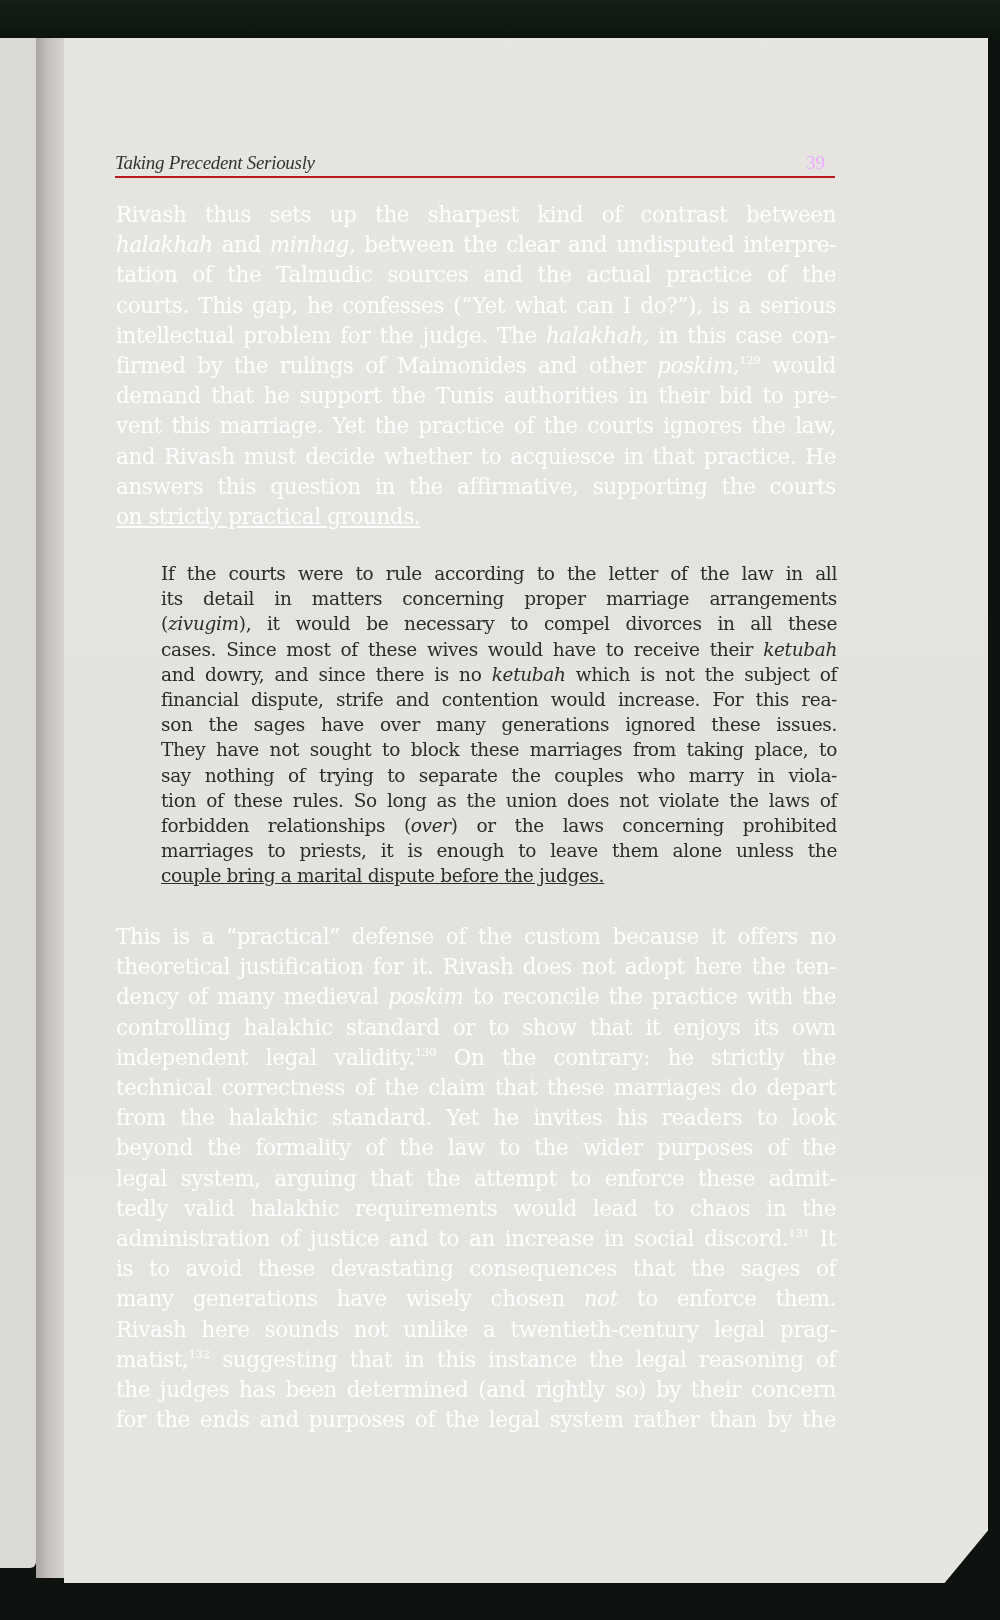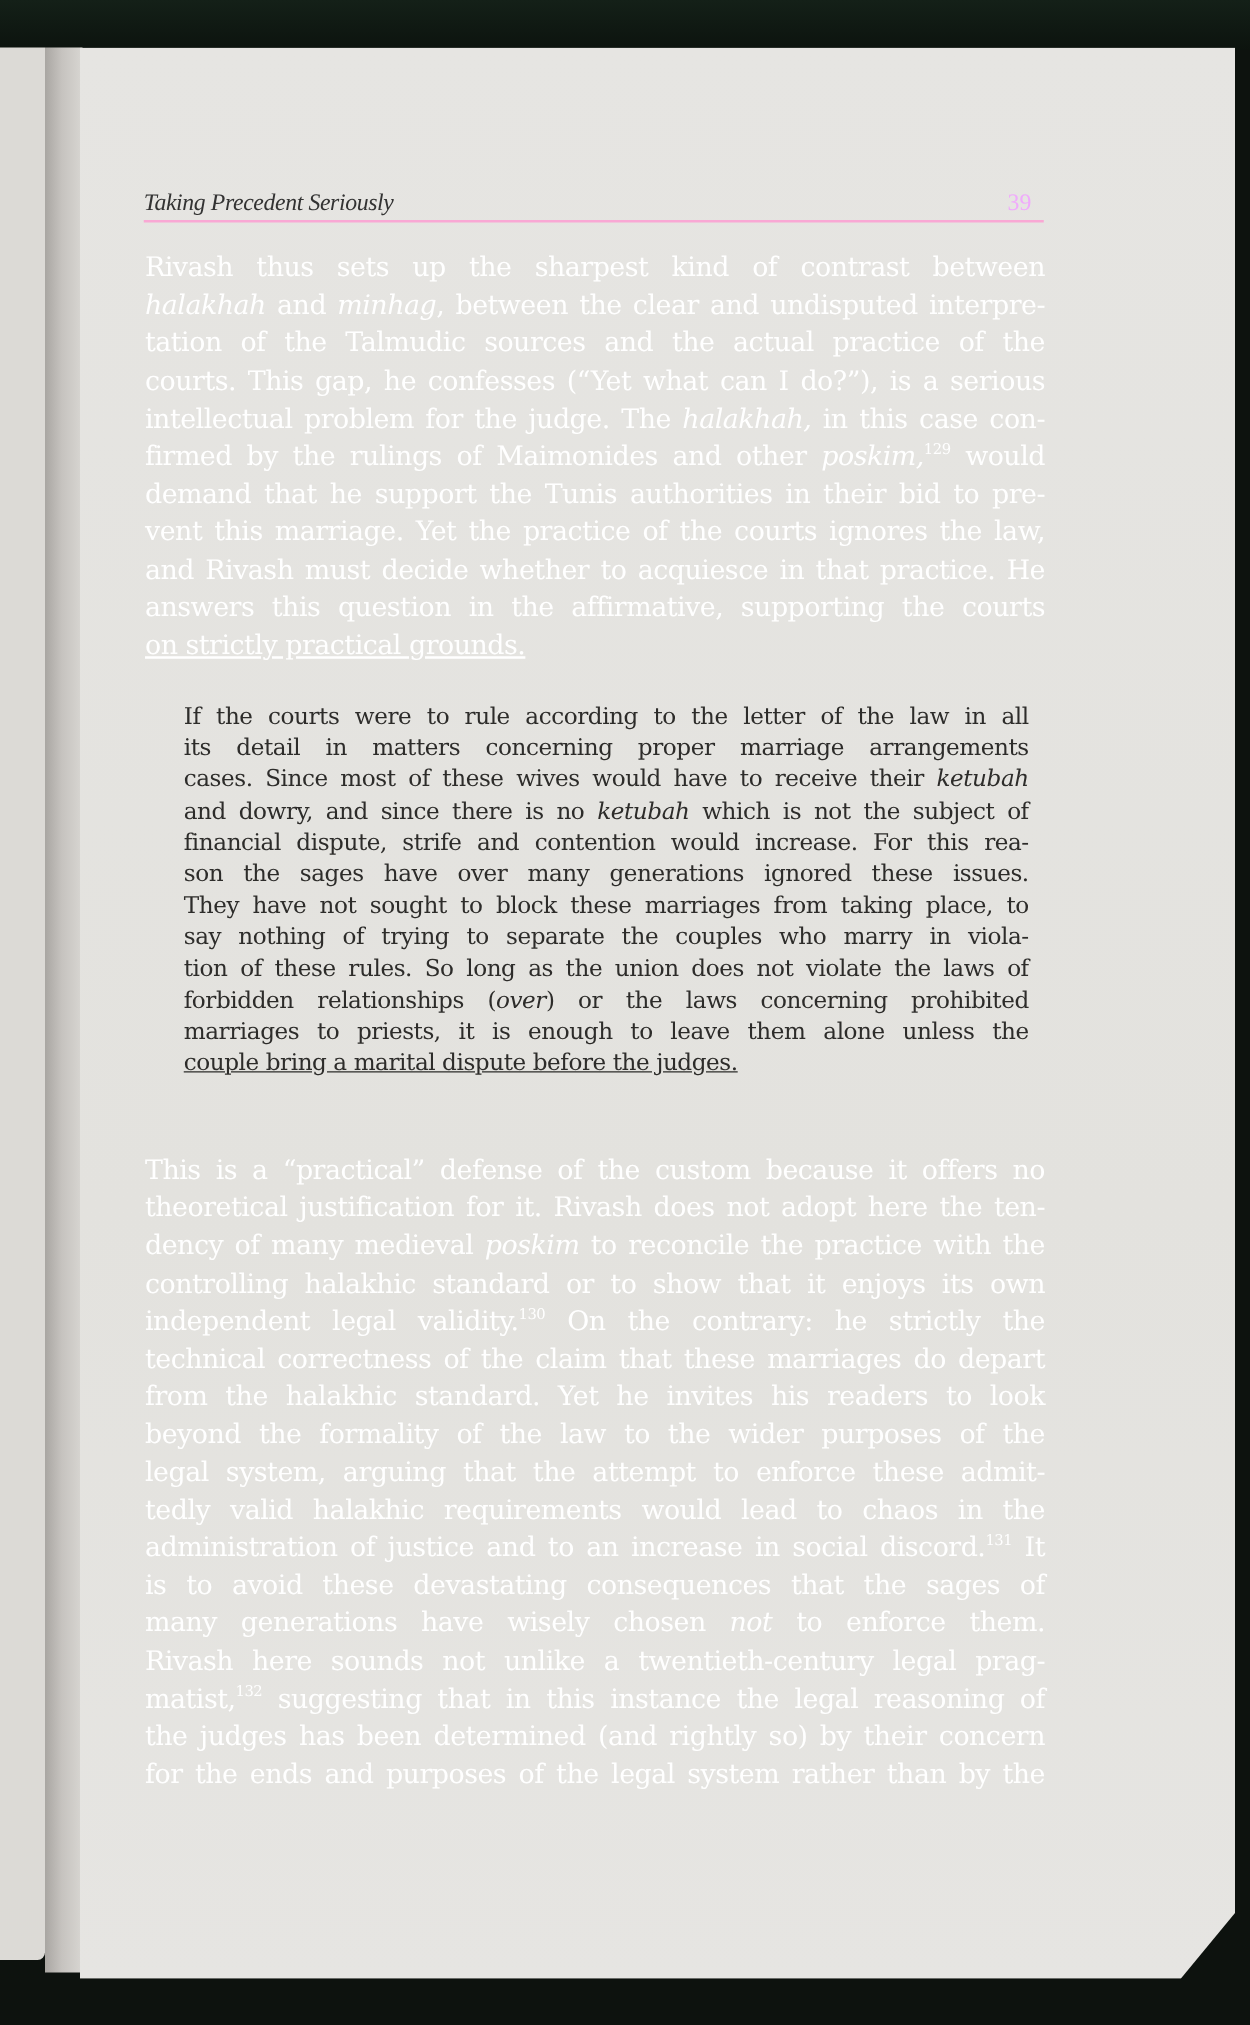"Taking Precedent Seriously" .header { border-bottom: 2px solid #f9a8d4 -> 2px solid #b91c1c }
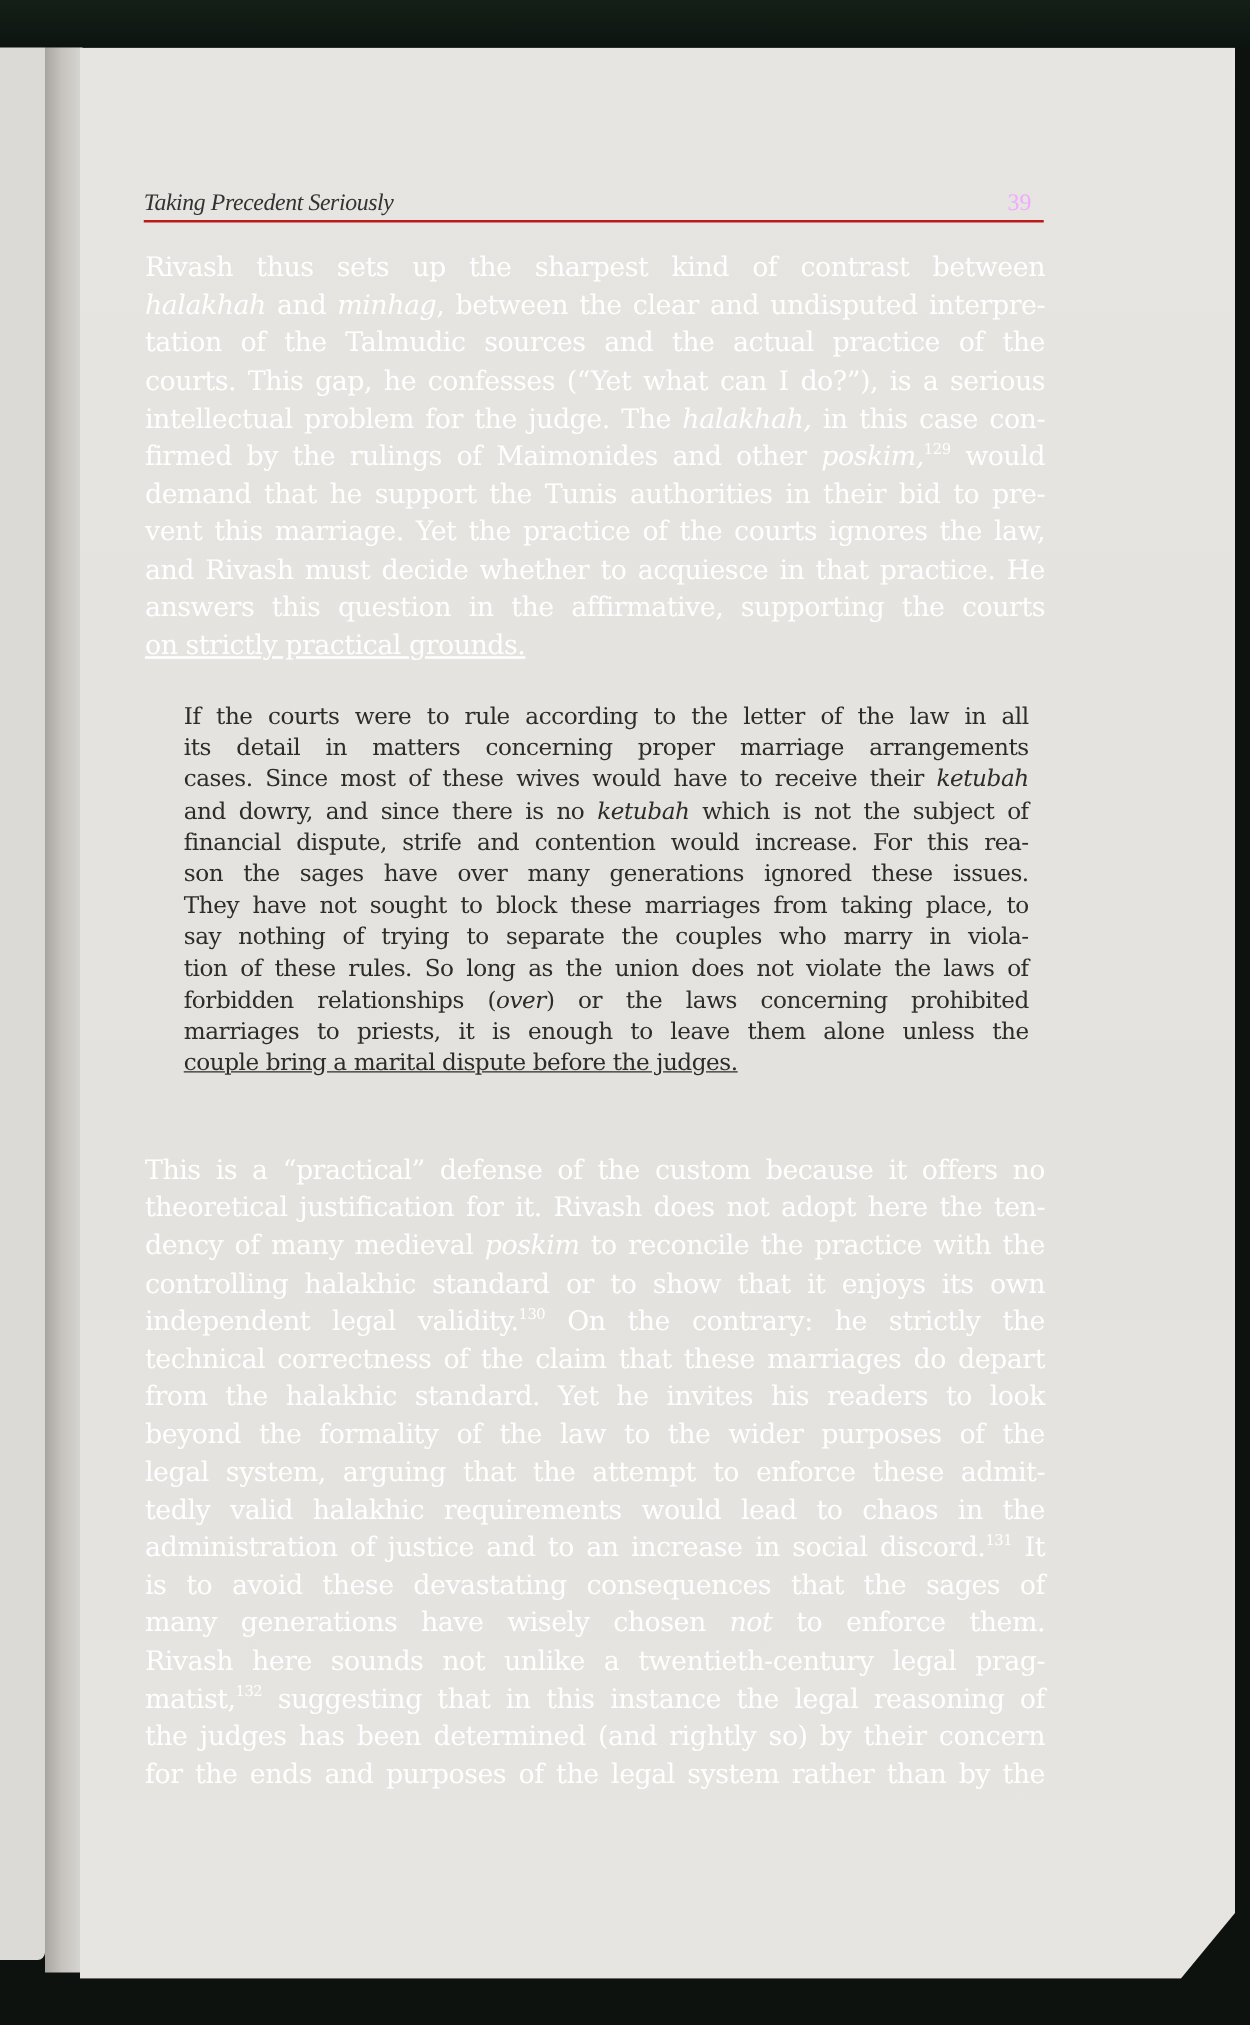"If the courts were to" .quote { left: 147px -> 161px }
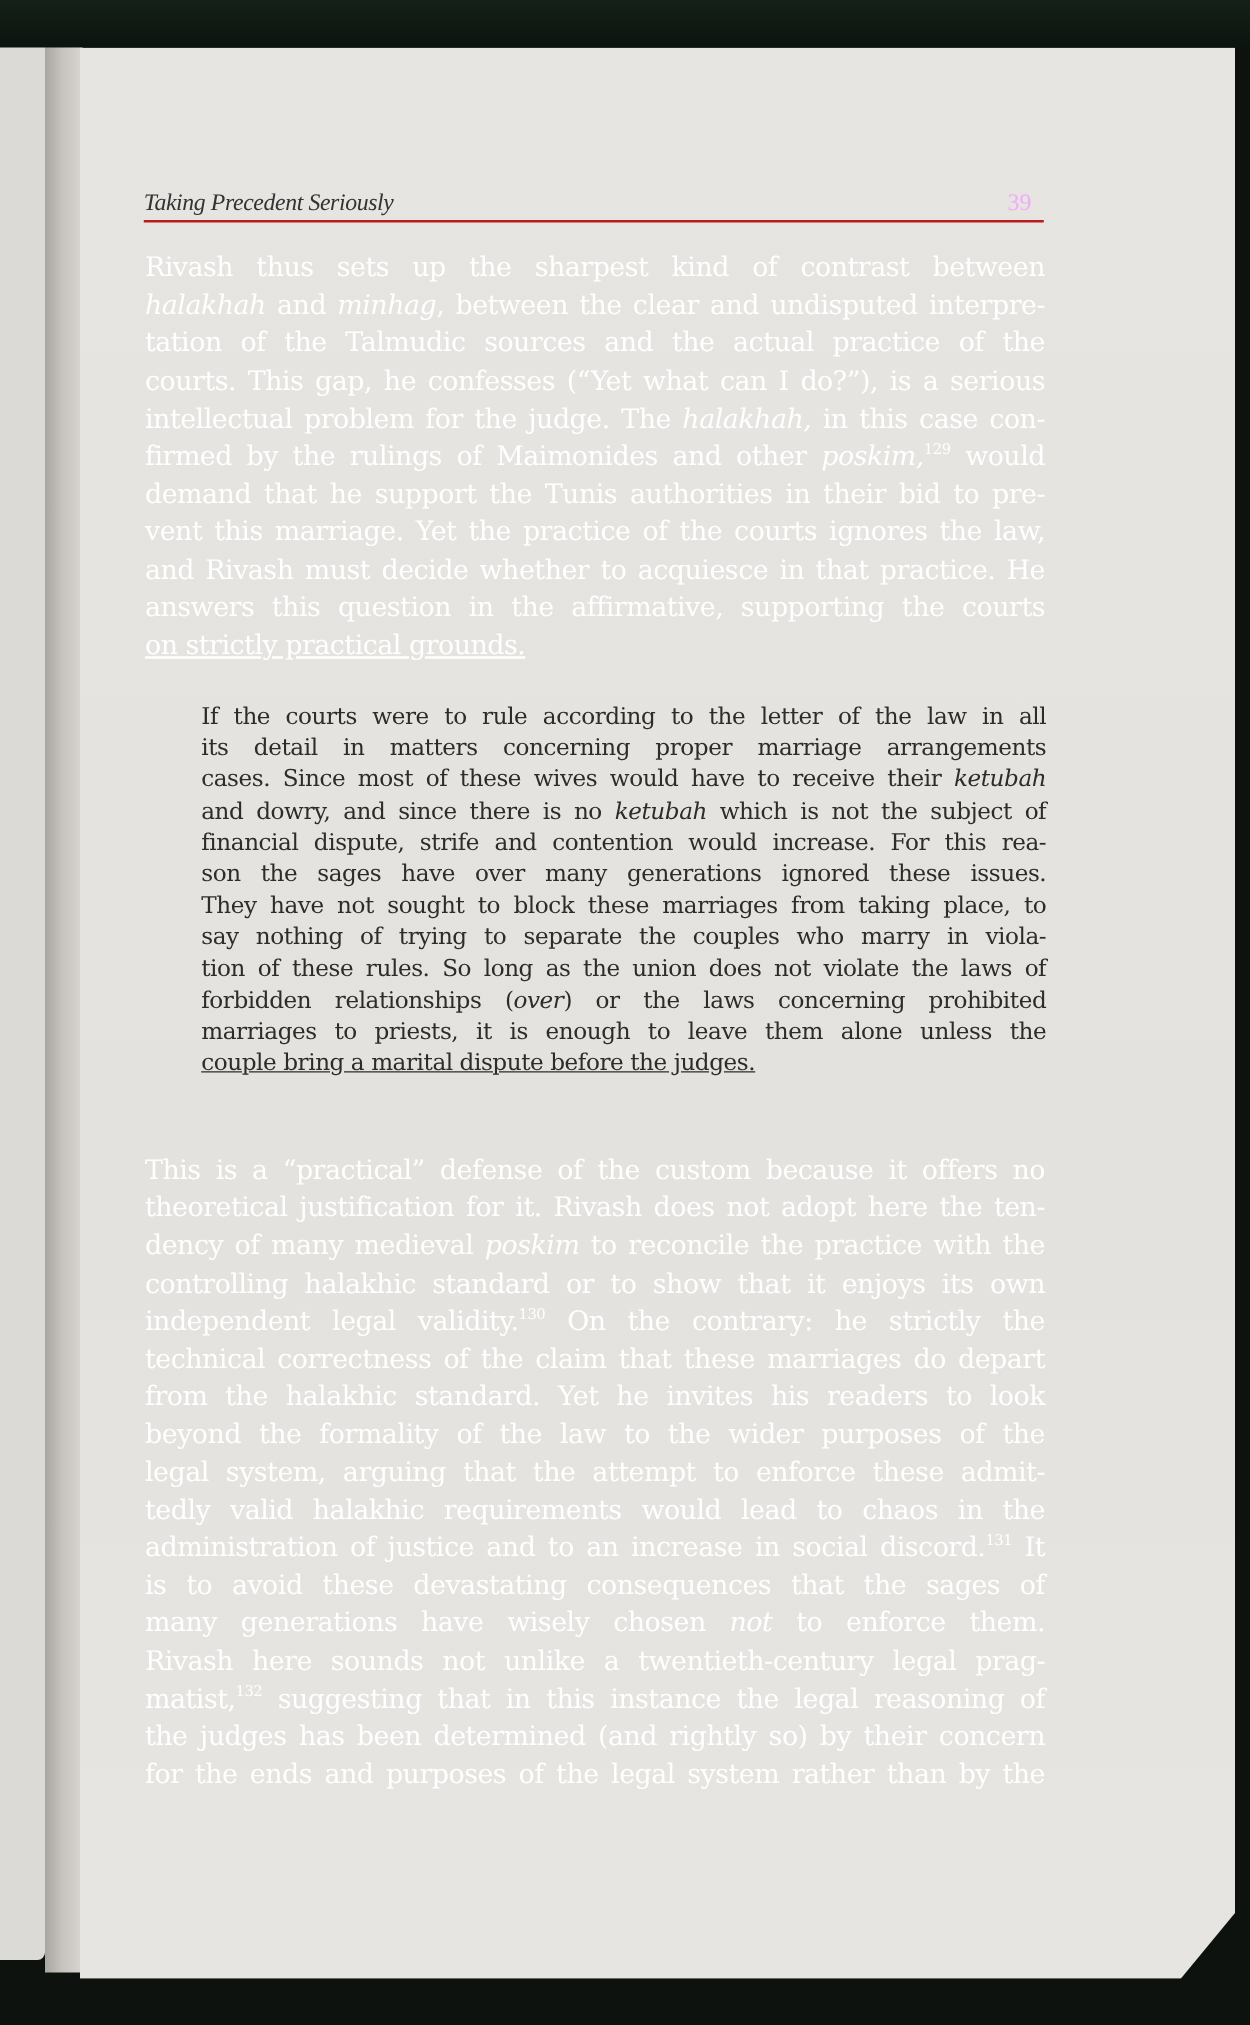"(zivugim), it would be necessary" span.line { html: none -> <span><span>(</span><em>zivugim</em><span>), it would be necessary to compel divorces in all these</span></span> }
